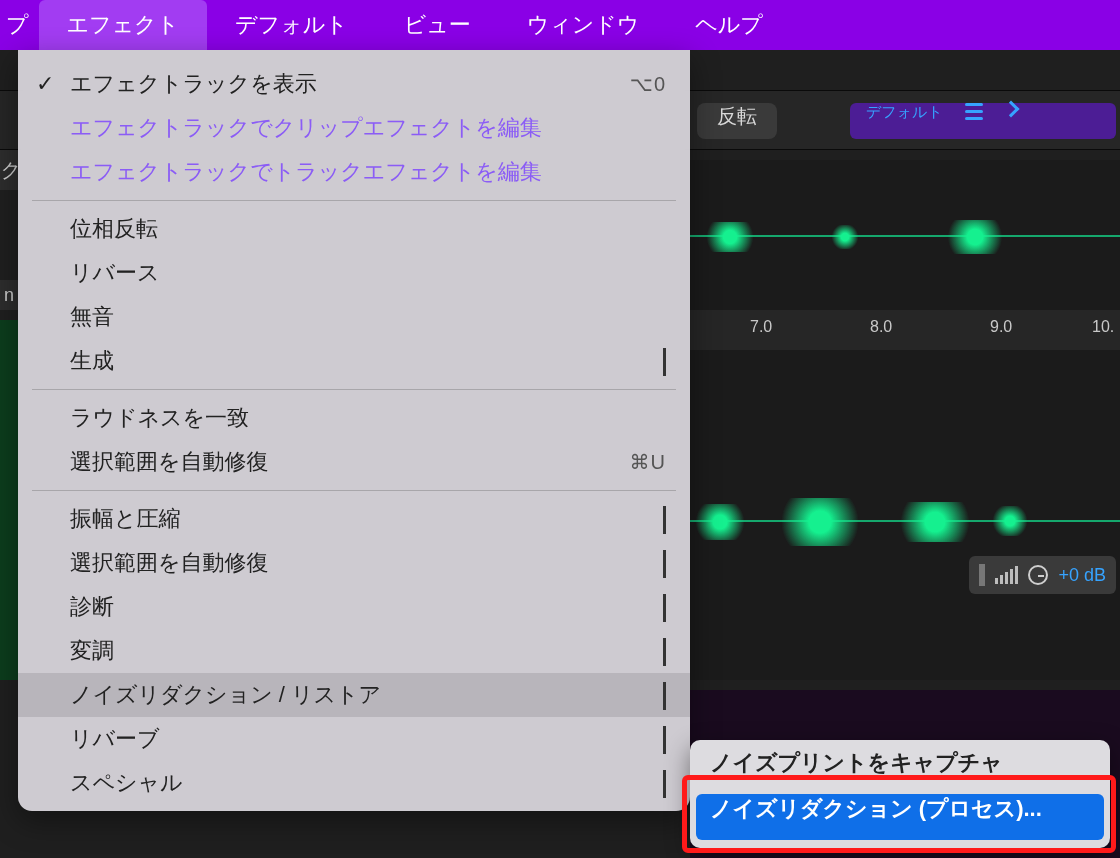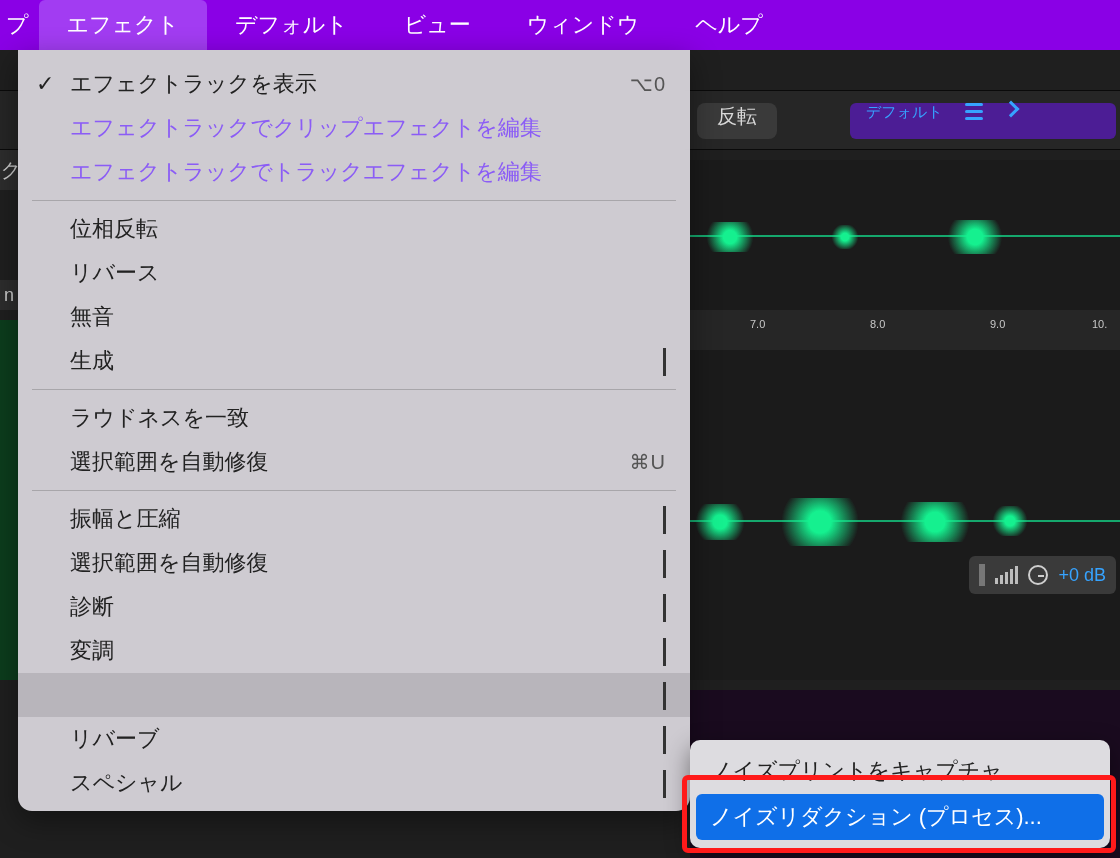"7.0" .ruler { font-size: 11px -> 16px }
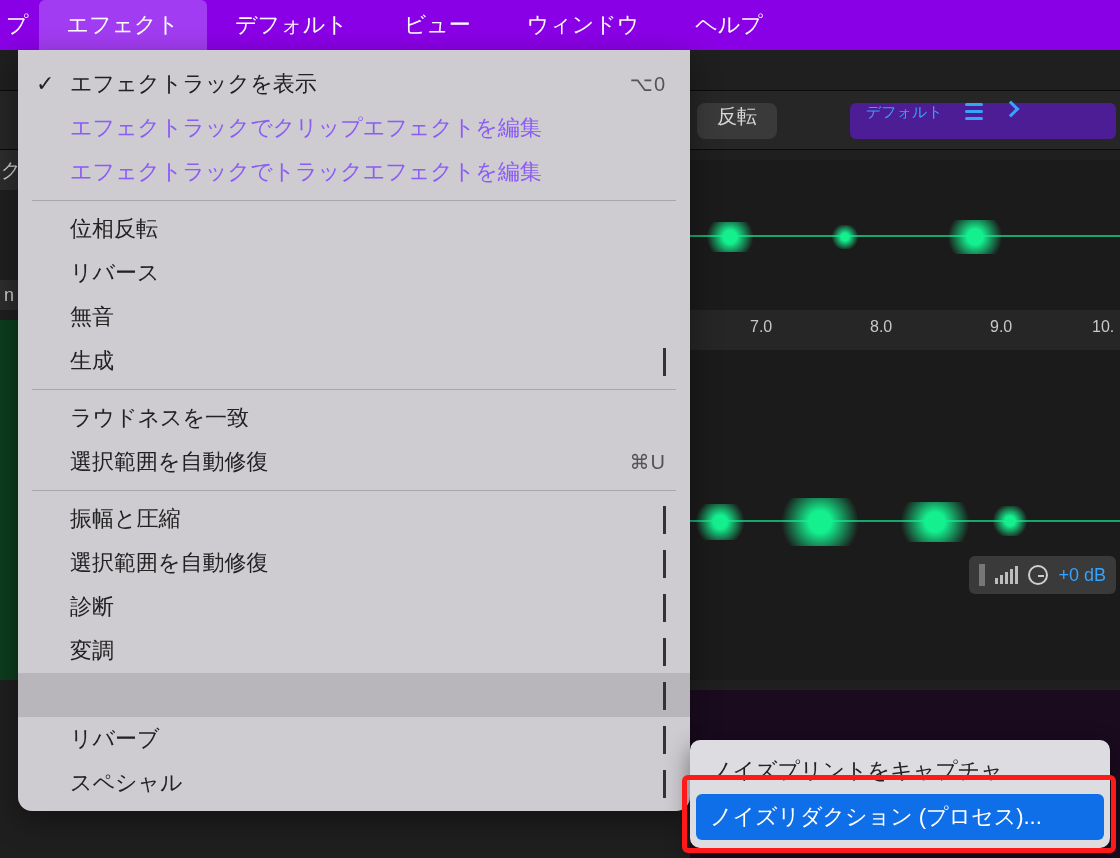"ノイズリダクション / リストア" span { html: none -> <span>ノイズリダクション / リストア</span> }
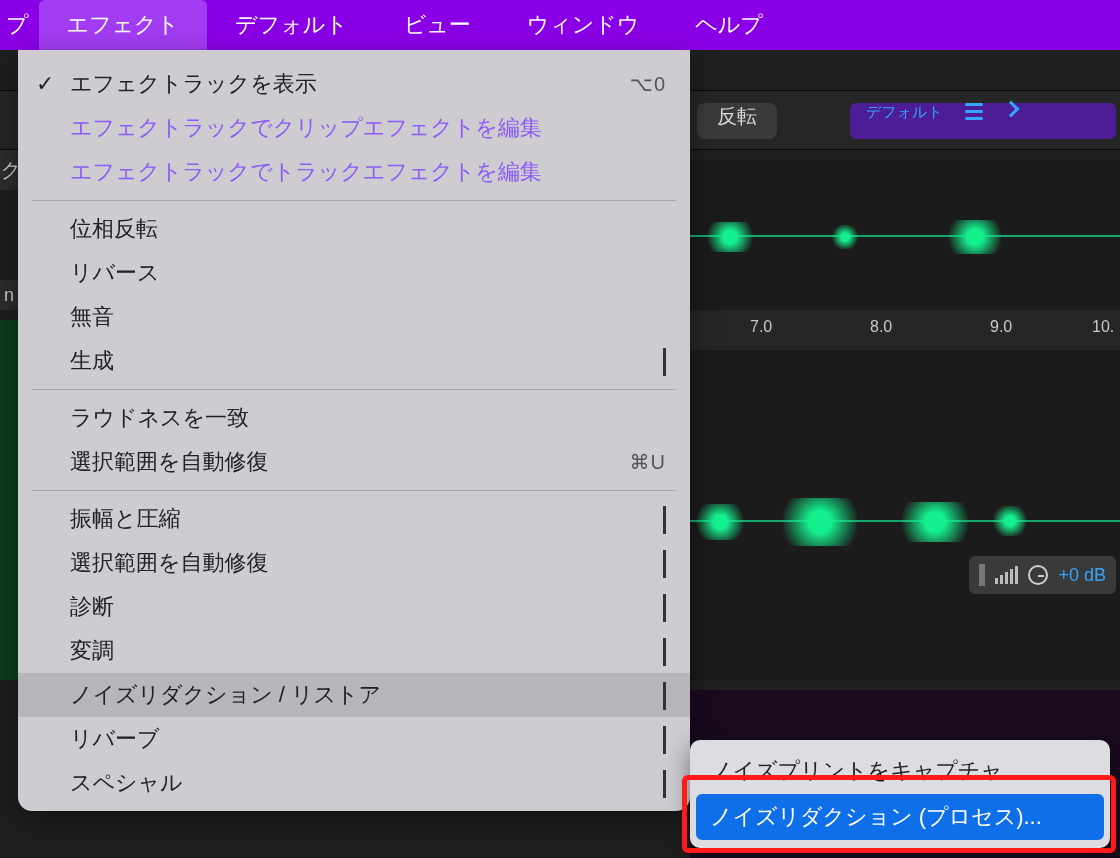"ノイズプリントをキャプチャ" .sub-item { align-items: center -> flex-start; font-weight: none -> bold }
